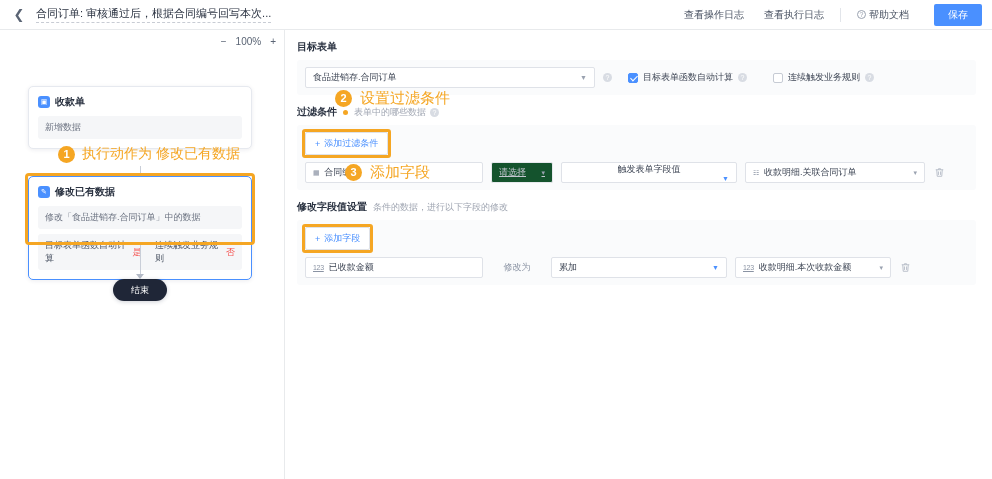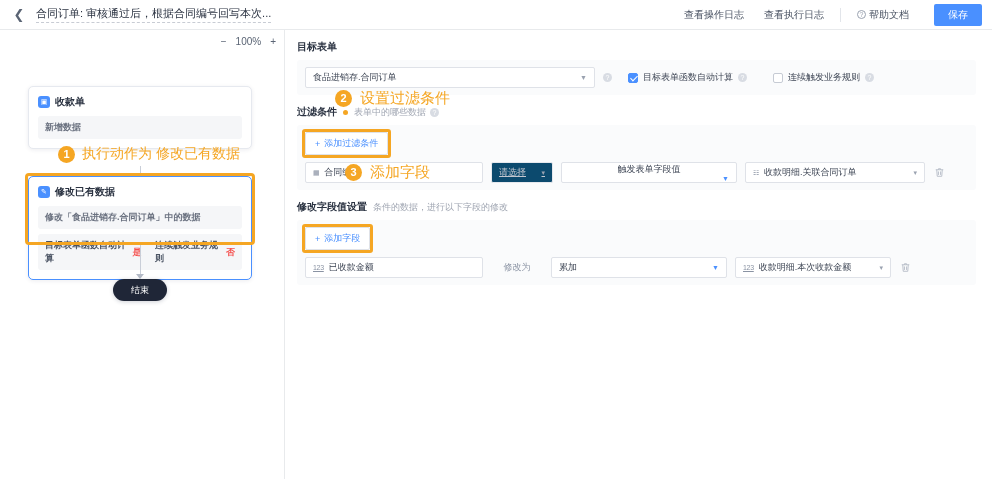"新增数据" .node-row { font-weight: bold -> none }
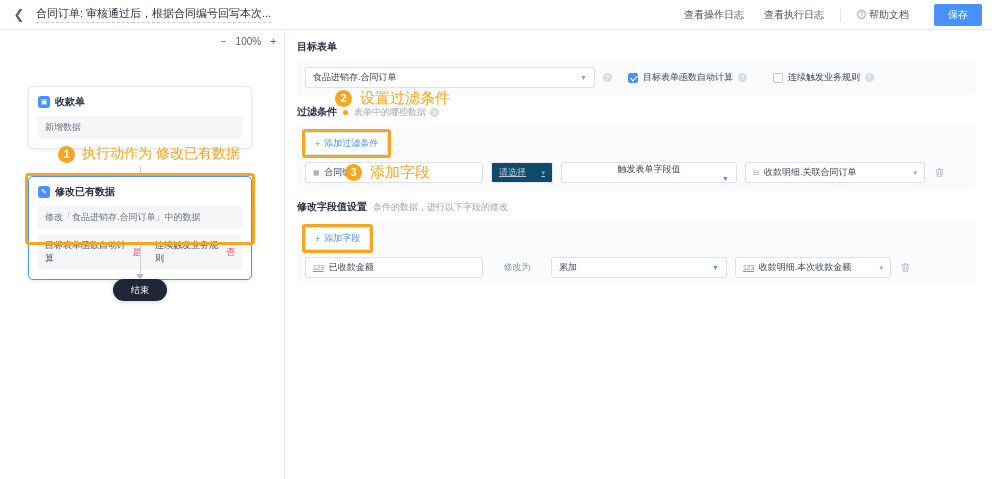"请选择" .select.disabled { background: #0c4a6e -> #14532d }
